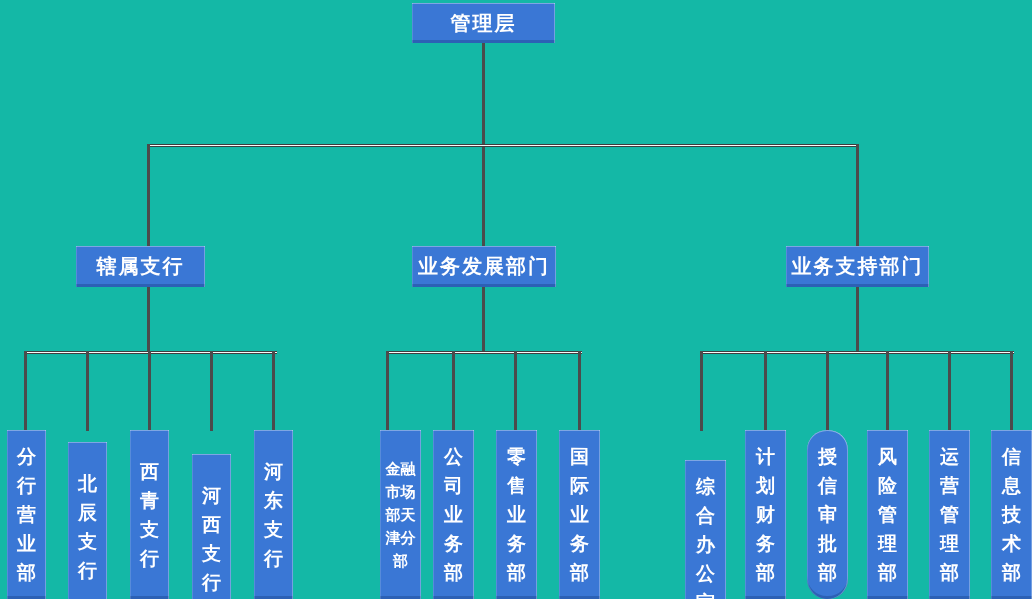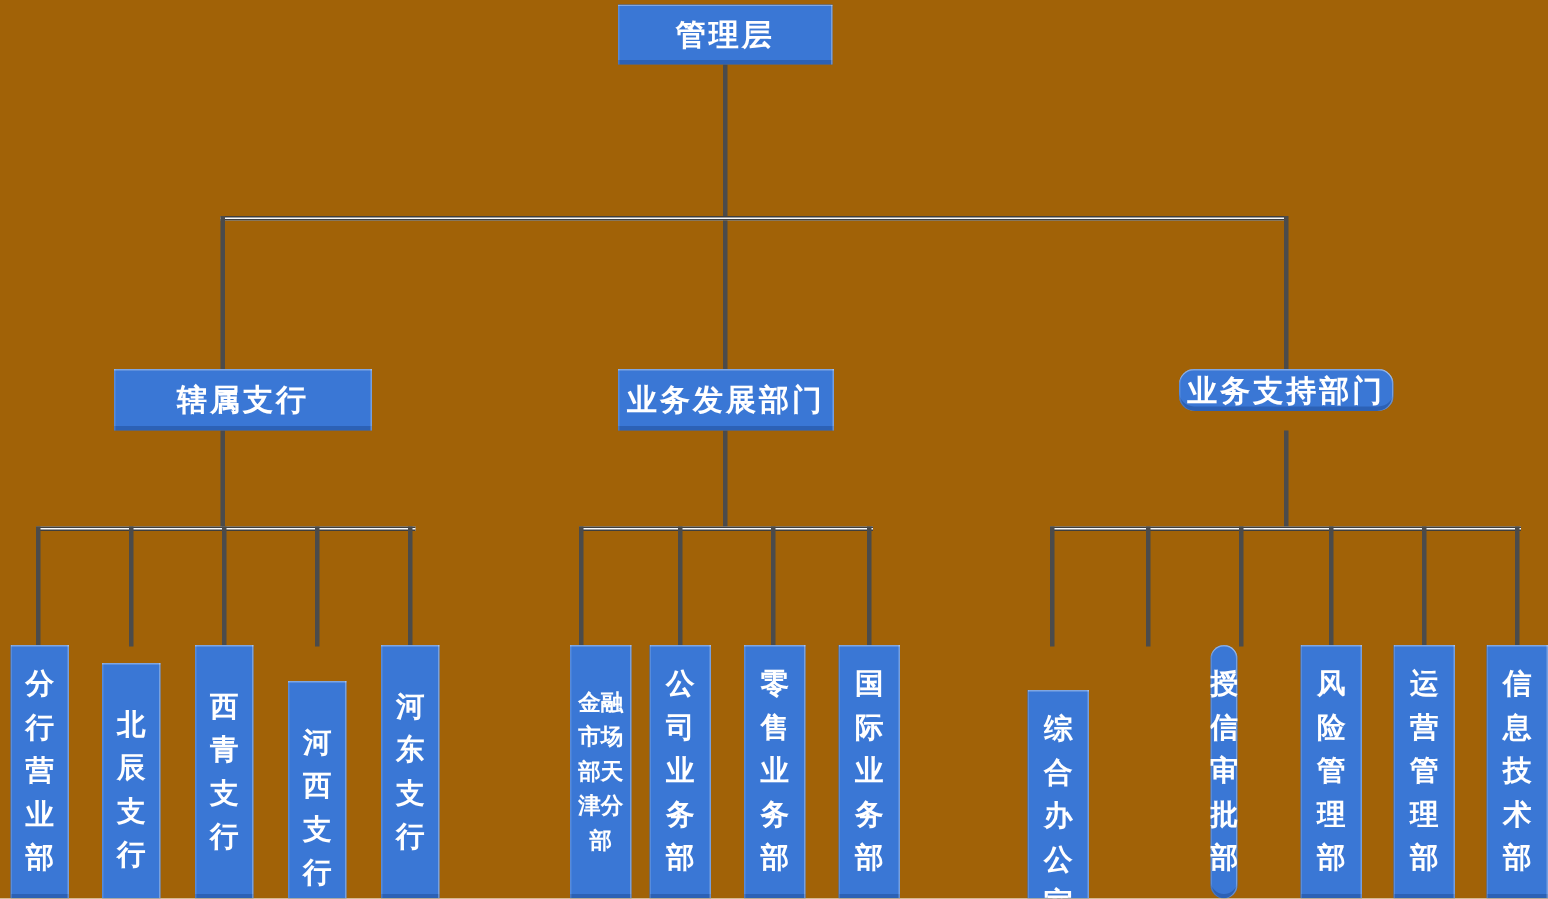"管理层" #stage { background: #a16207 -> #14b8a6 }
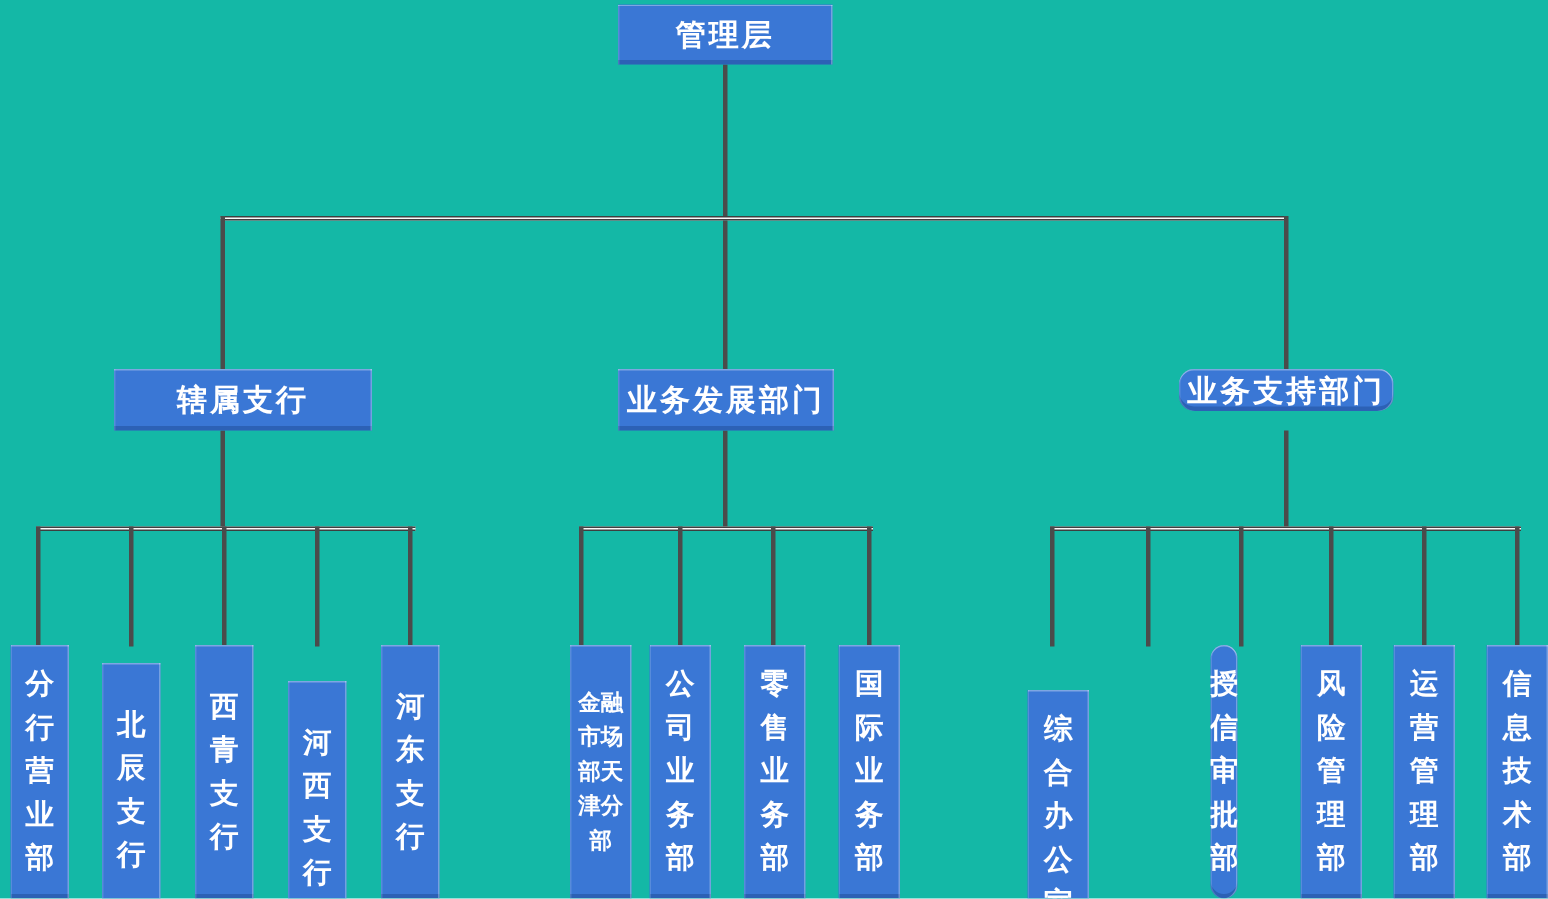"辖属支行" div.node { width: 172px -> 129px }
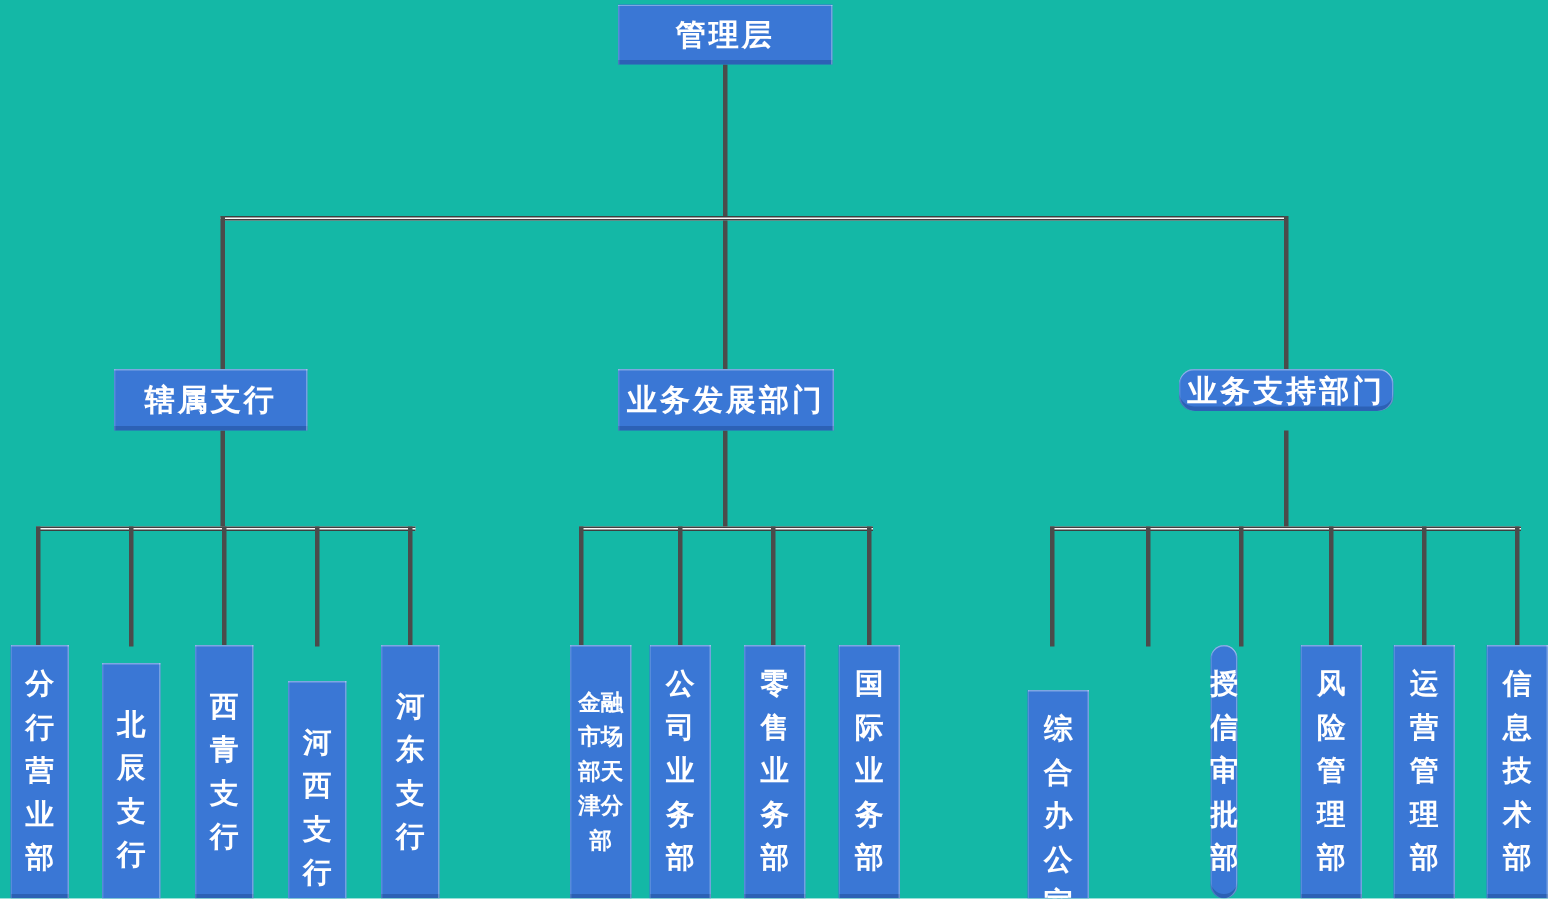"业务支持部门" div.node { border-radius: 10px -> none; height: 28px -> 41px }
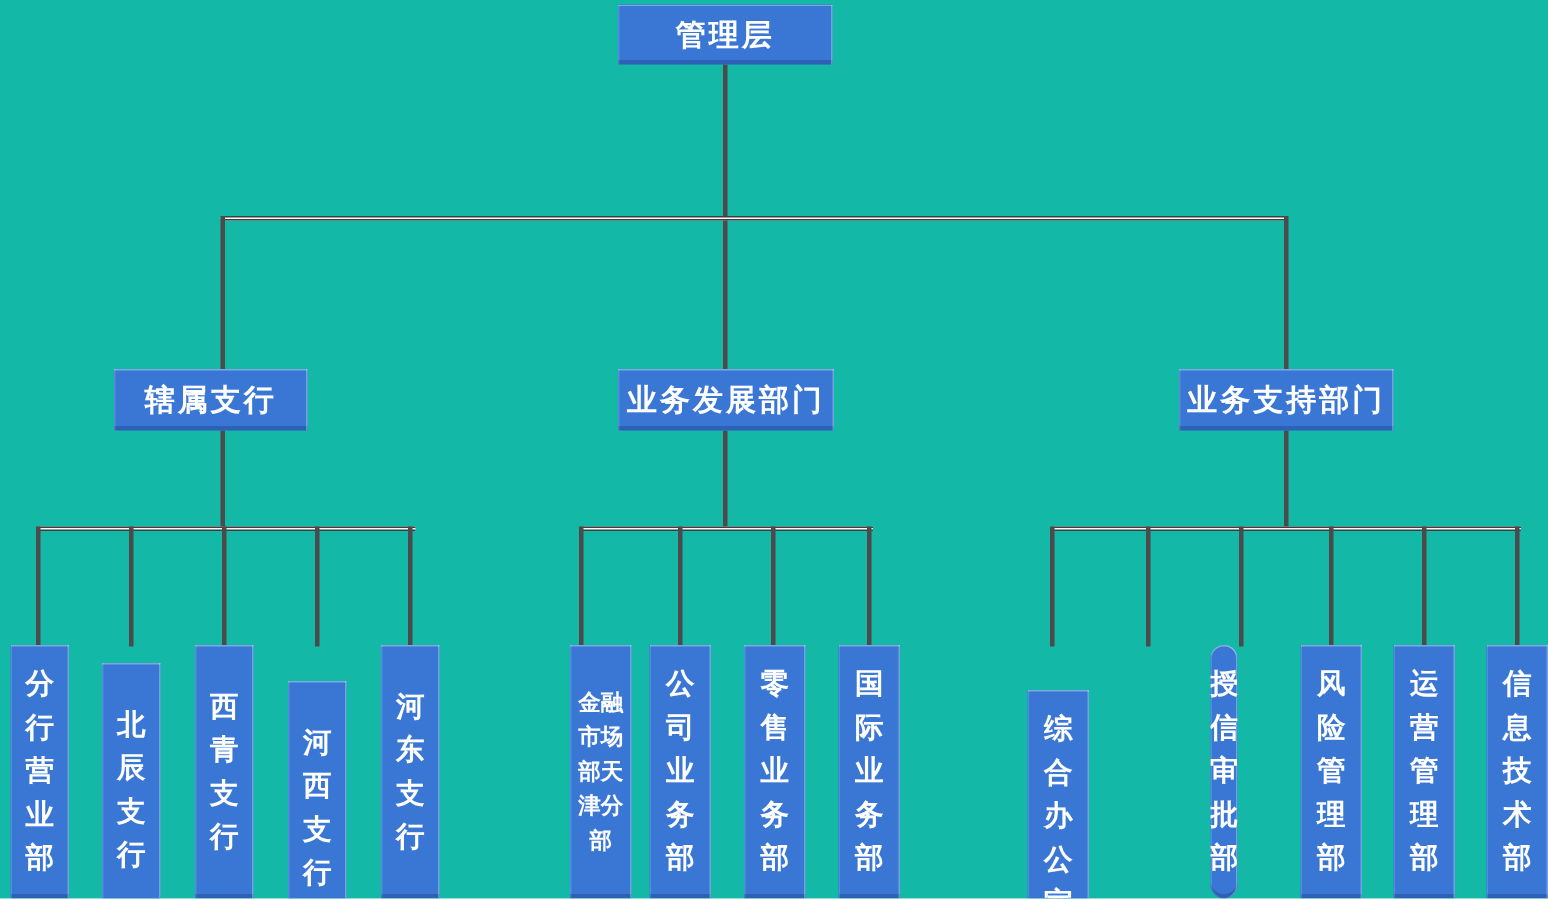"计划财务部" div.node { html: none -> <div> <span>计划财务部</span> </div> }
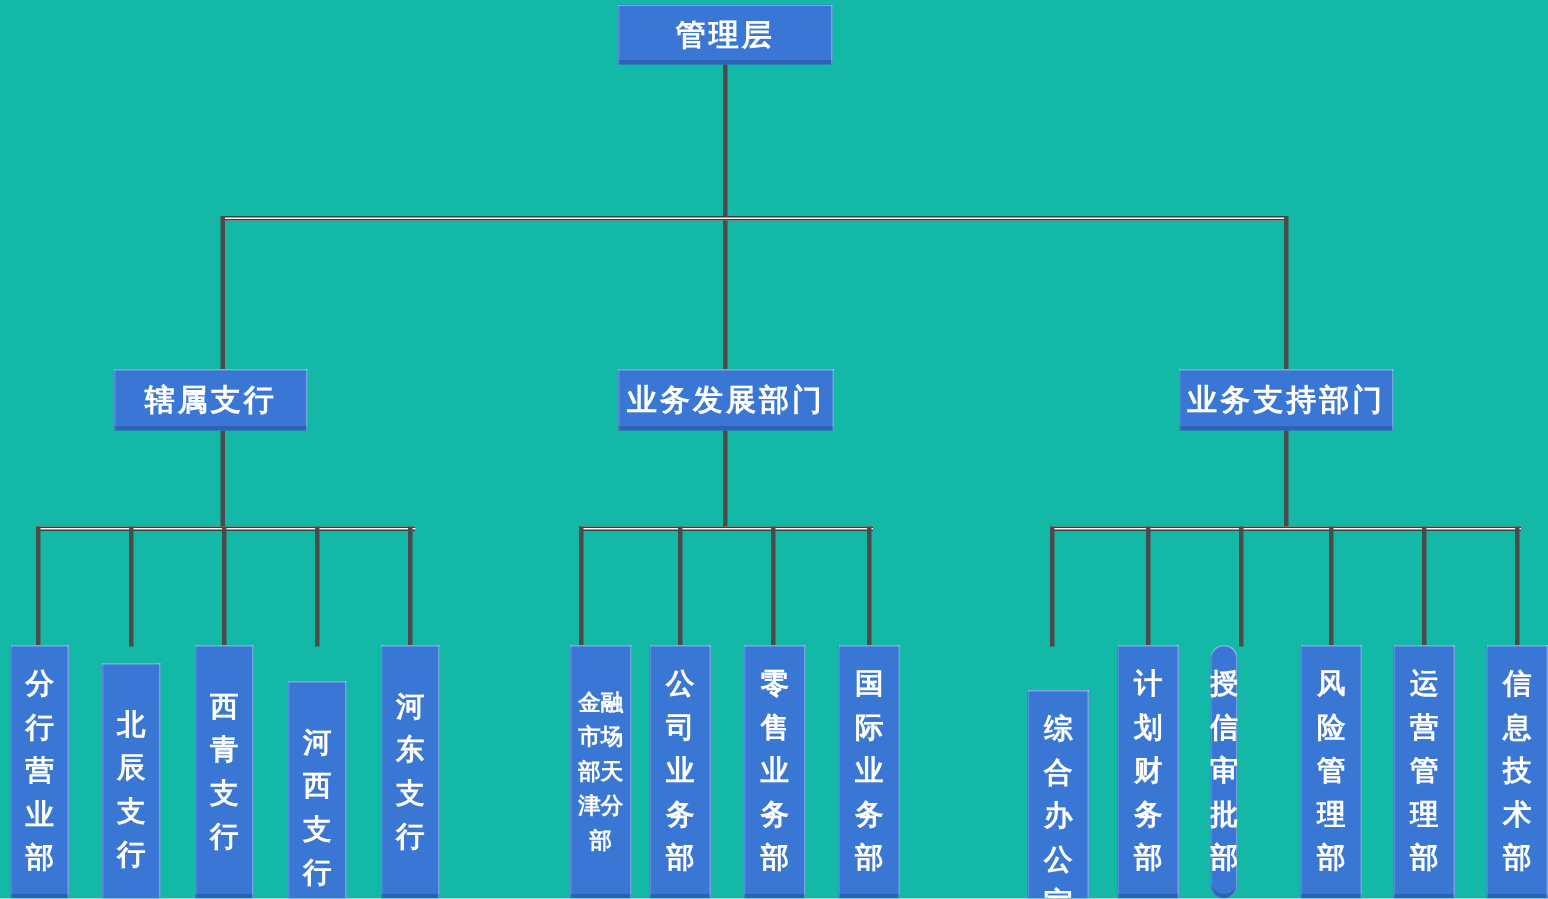"授信审批部" div.node { width: 18px -> 41px }
